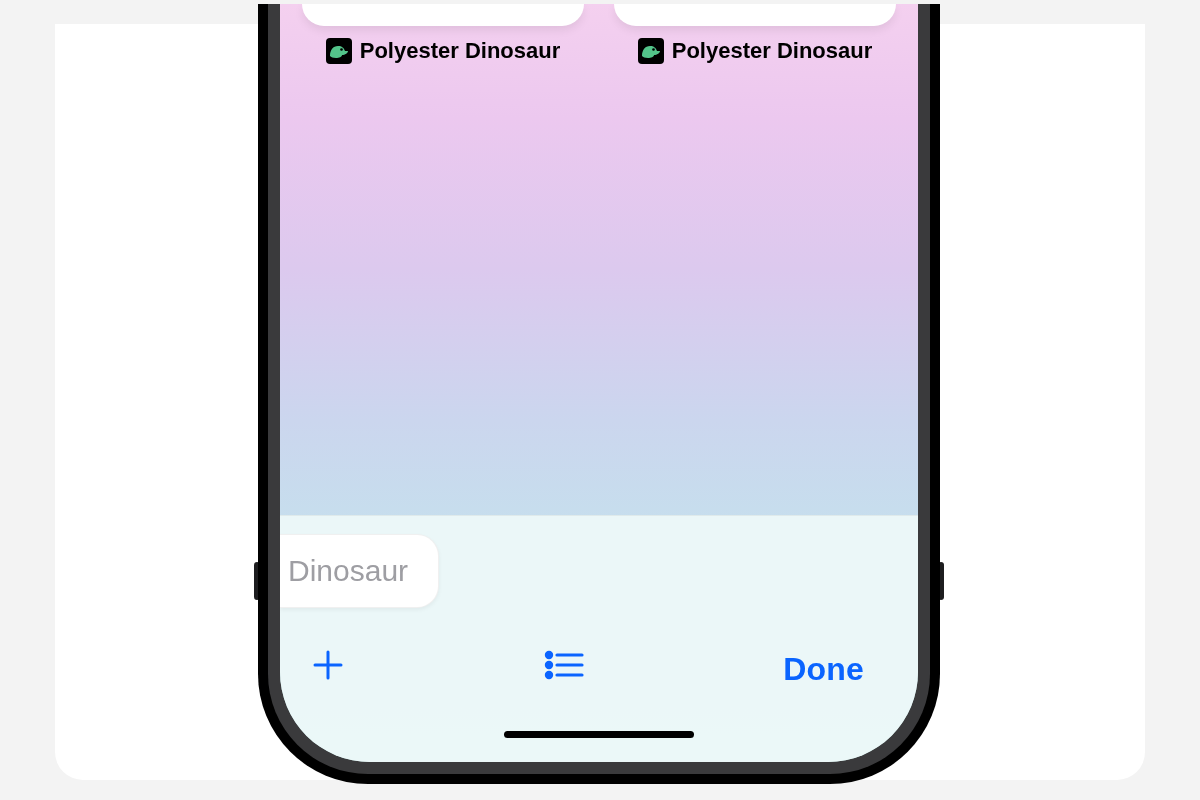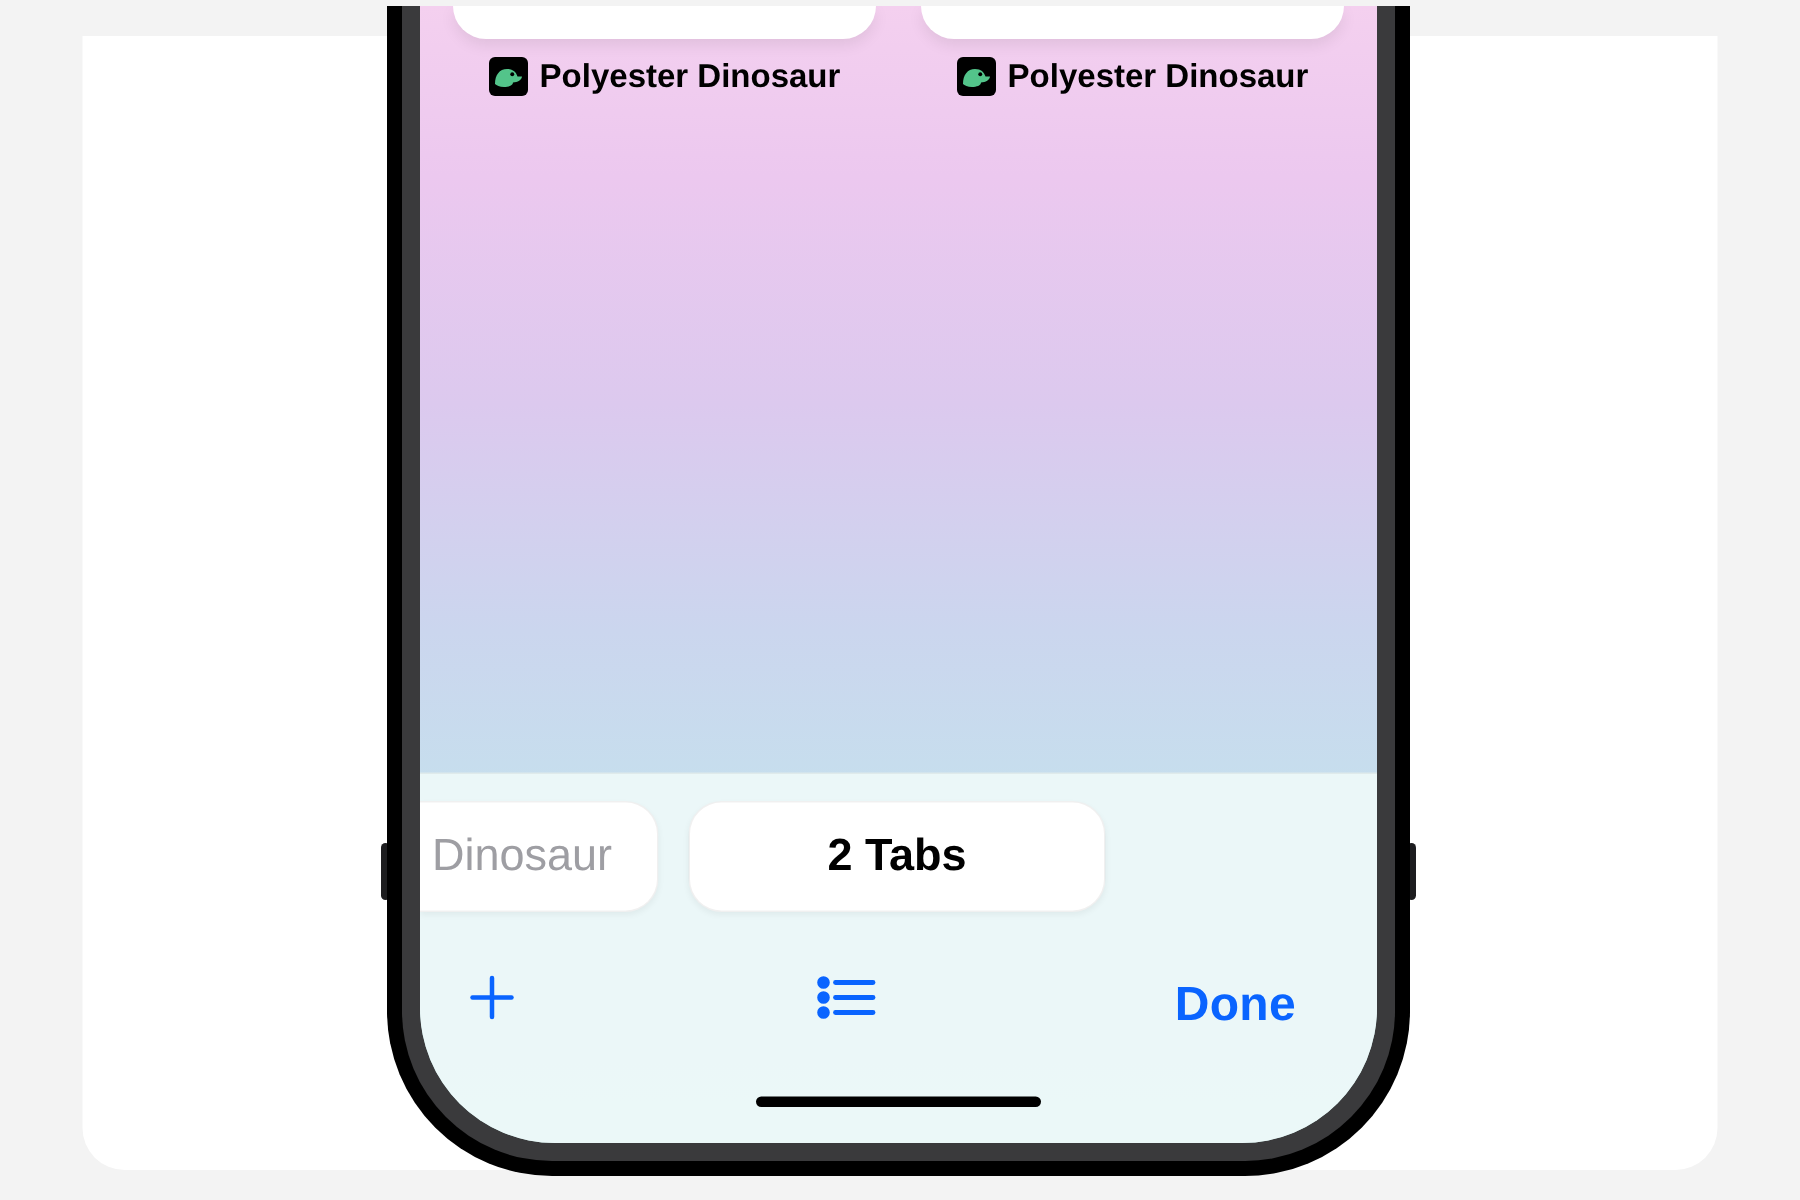"2 Tabs" div.pill { html: <div> <span>2 Tabs</span> </div> -> none }
